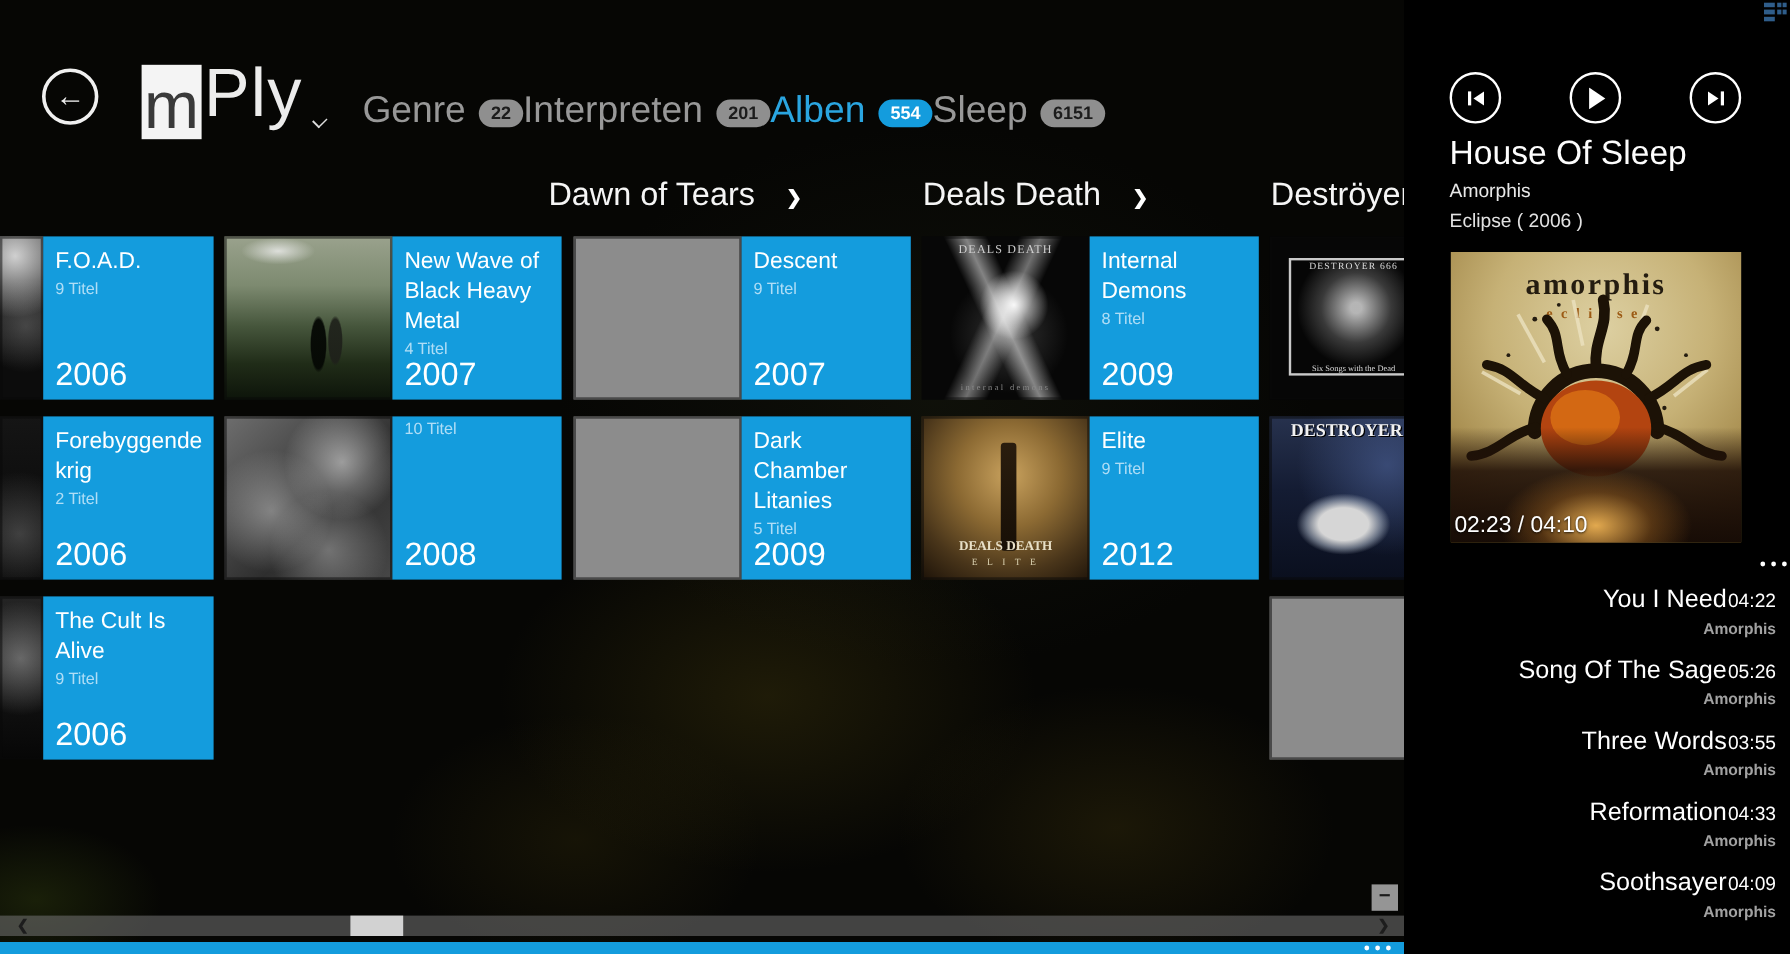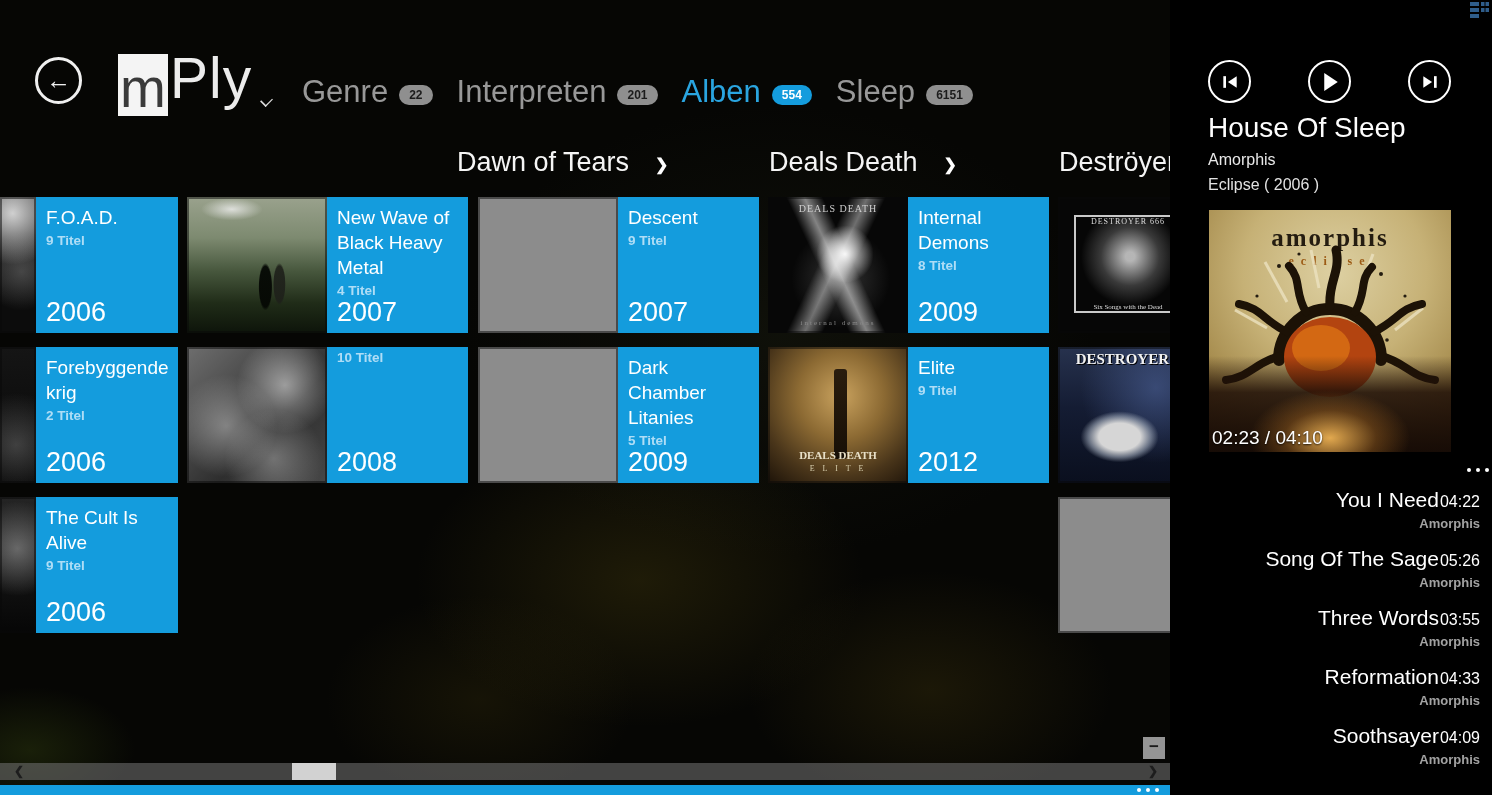"Genre" .tabs { gap: 24px -> none }
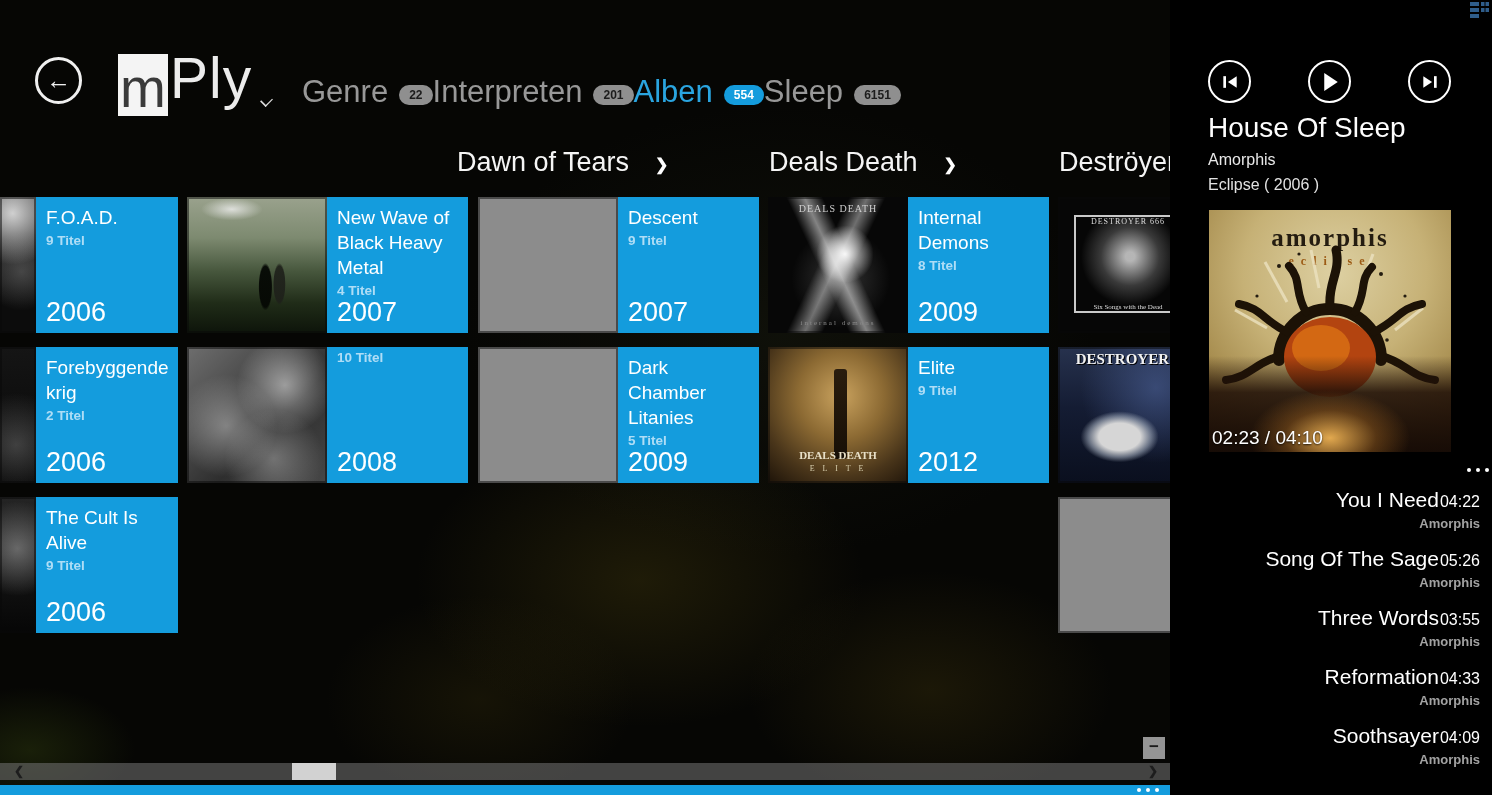"22" .badge { font-size: 12px -> 15px }
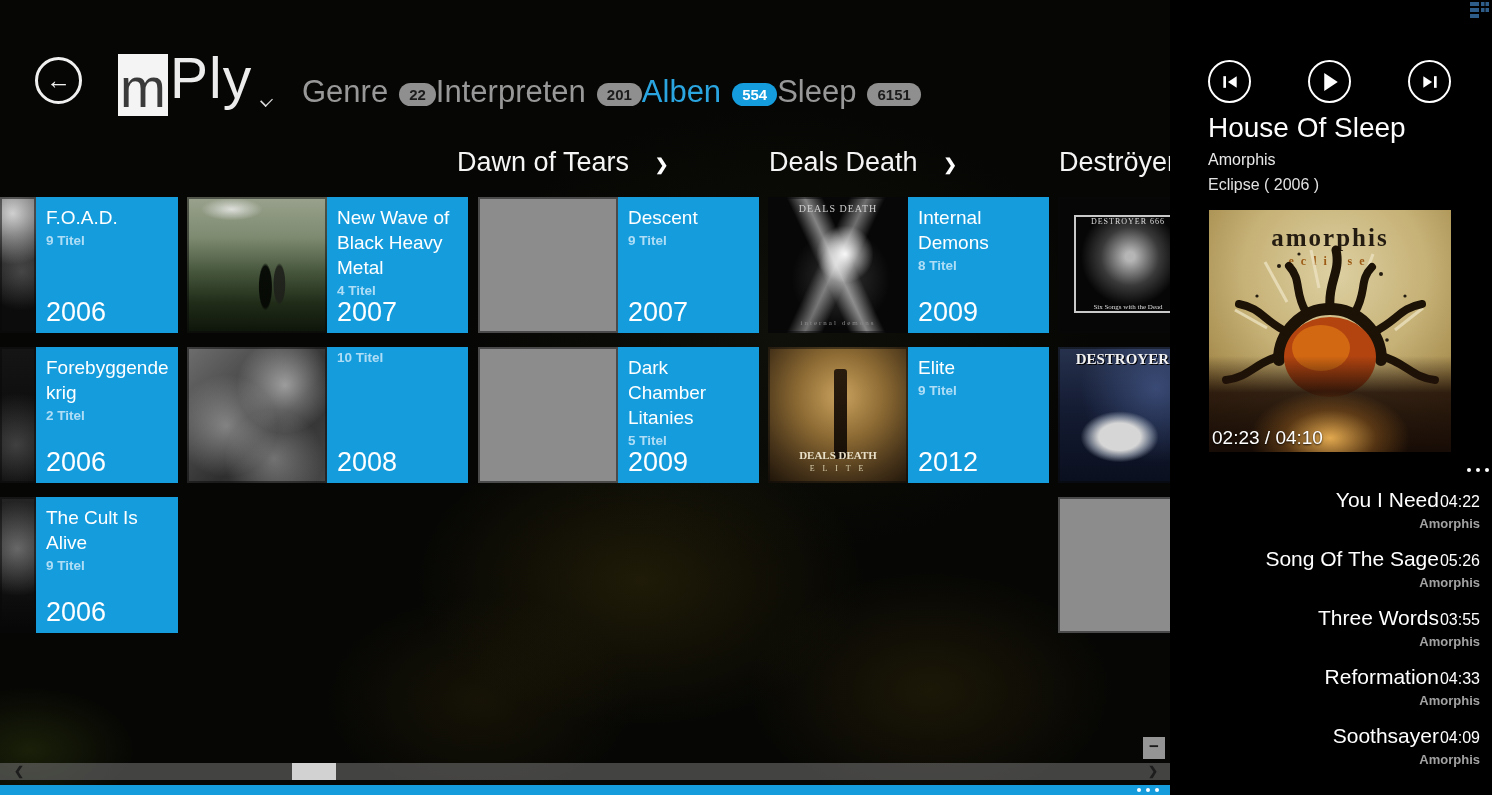"9 Titel" .tp-count { font-weight: bold -> none }
